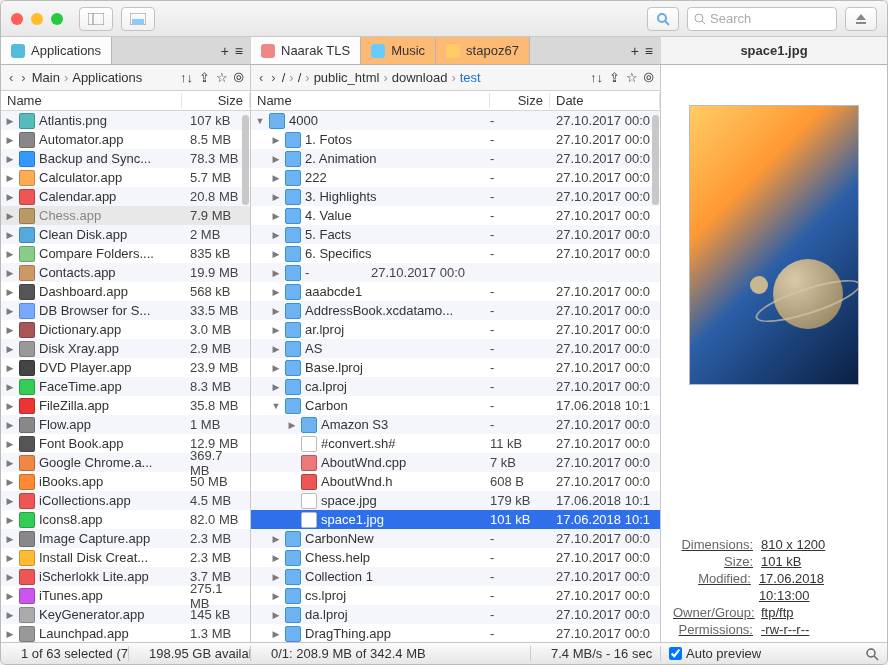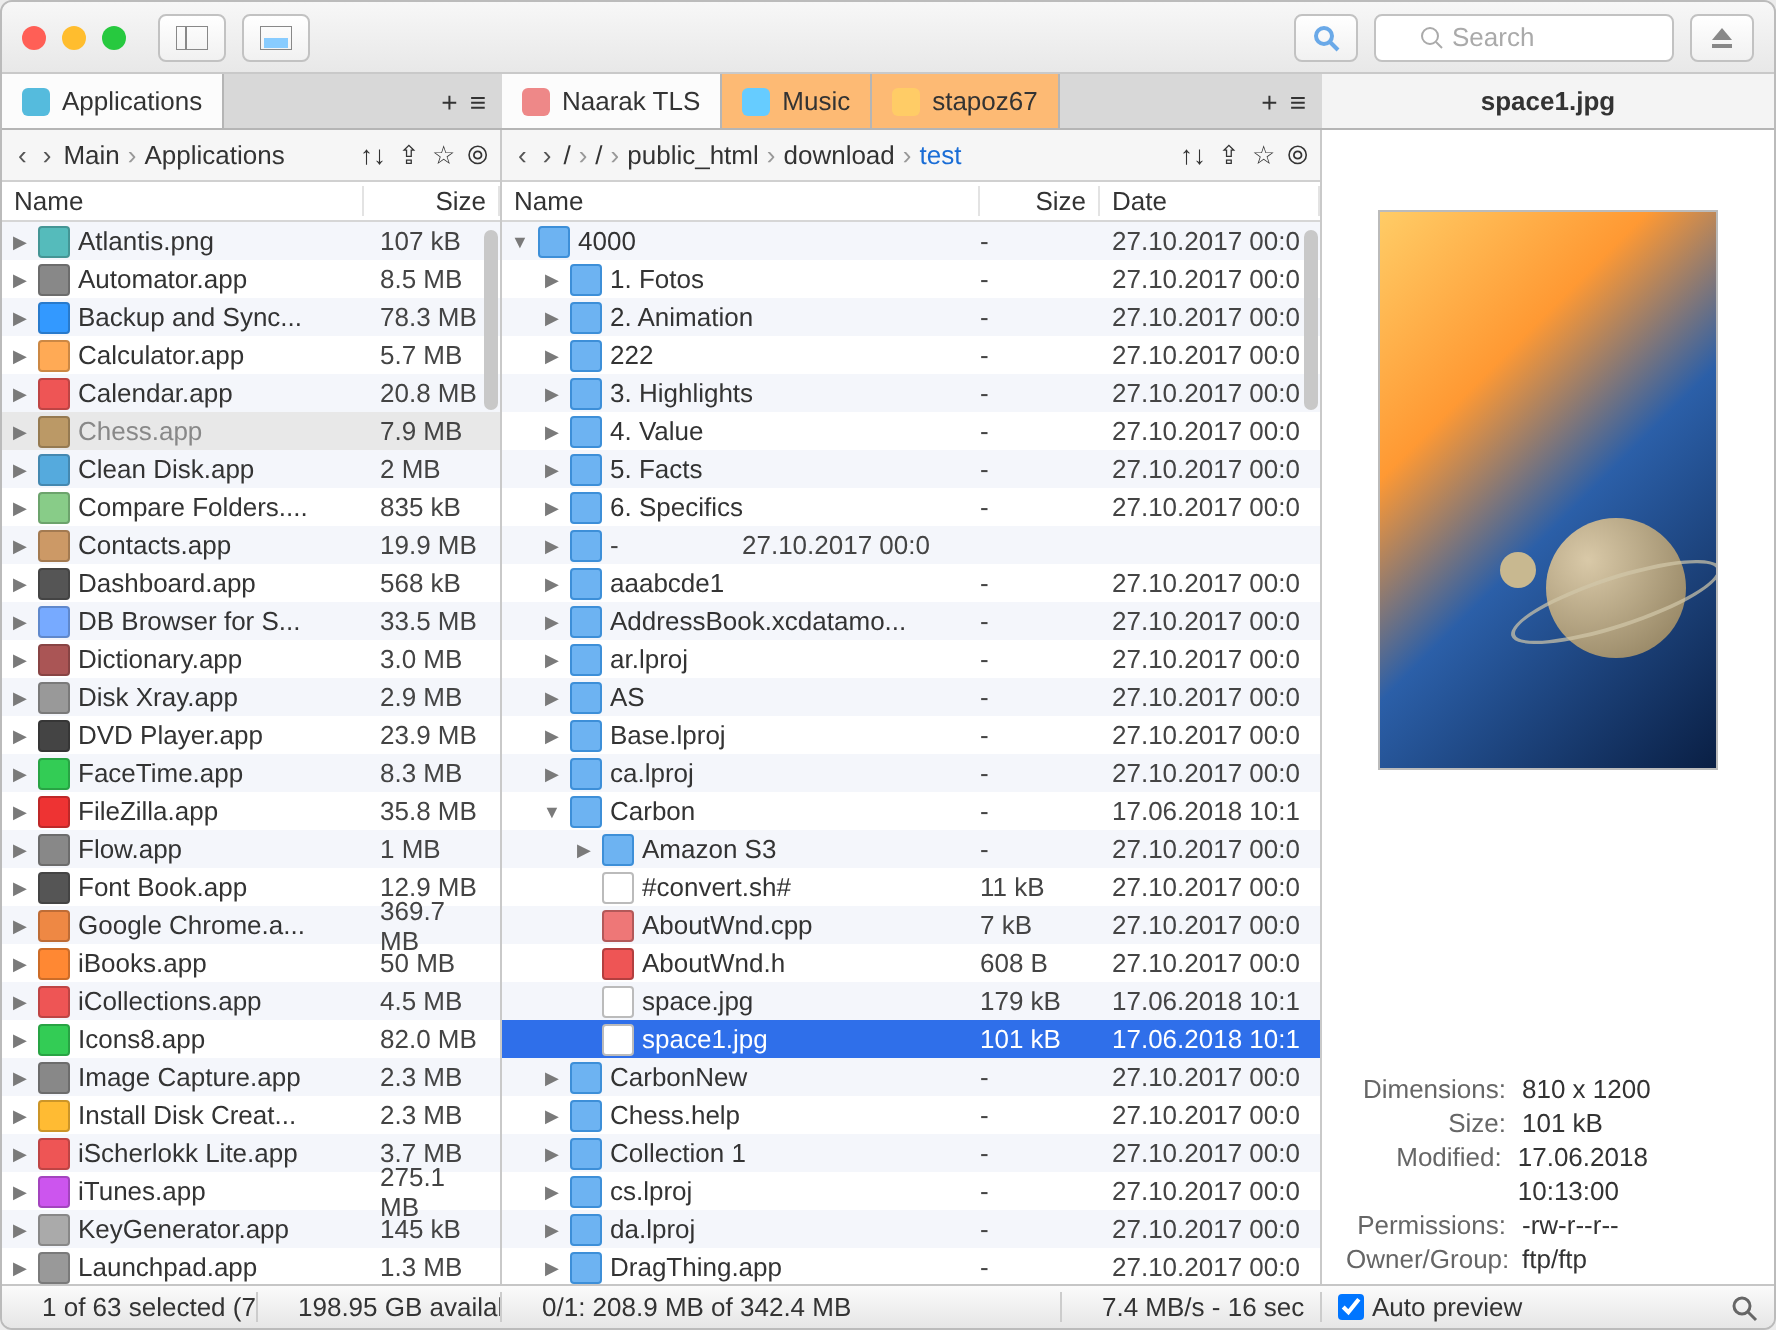"Search" .search { padding: 0 22px -> 0 6px }
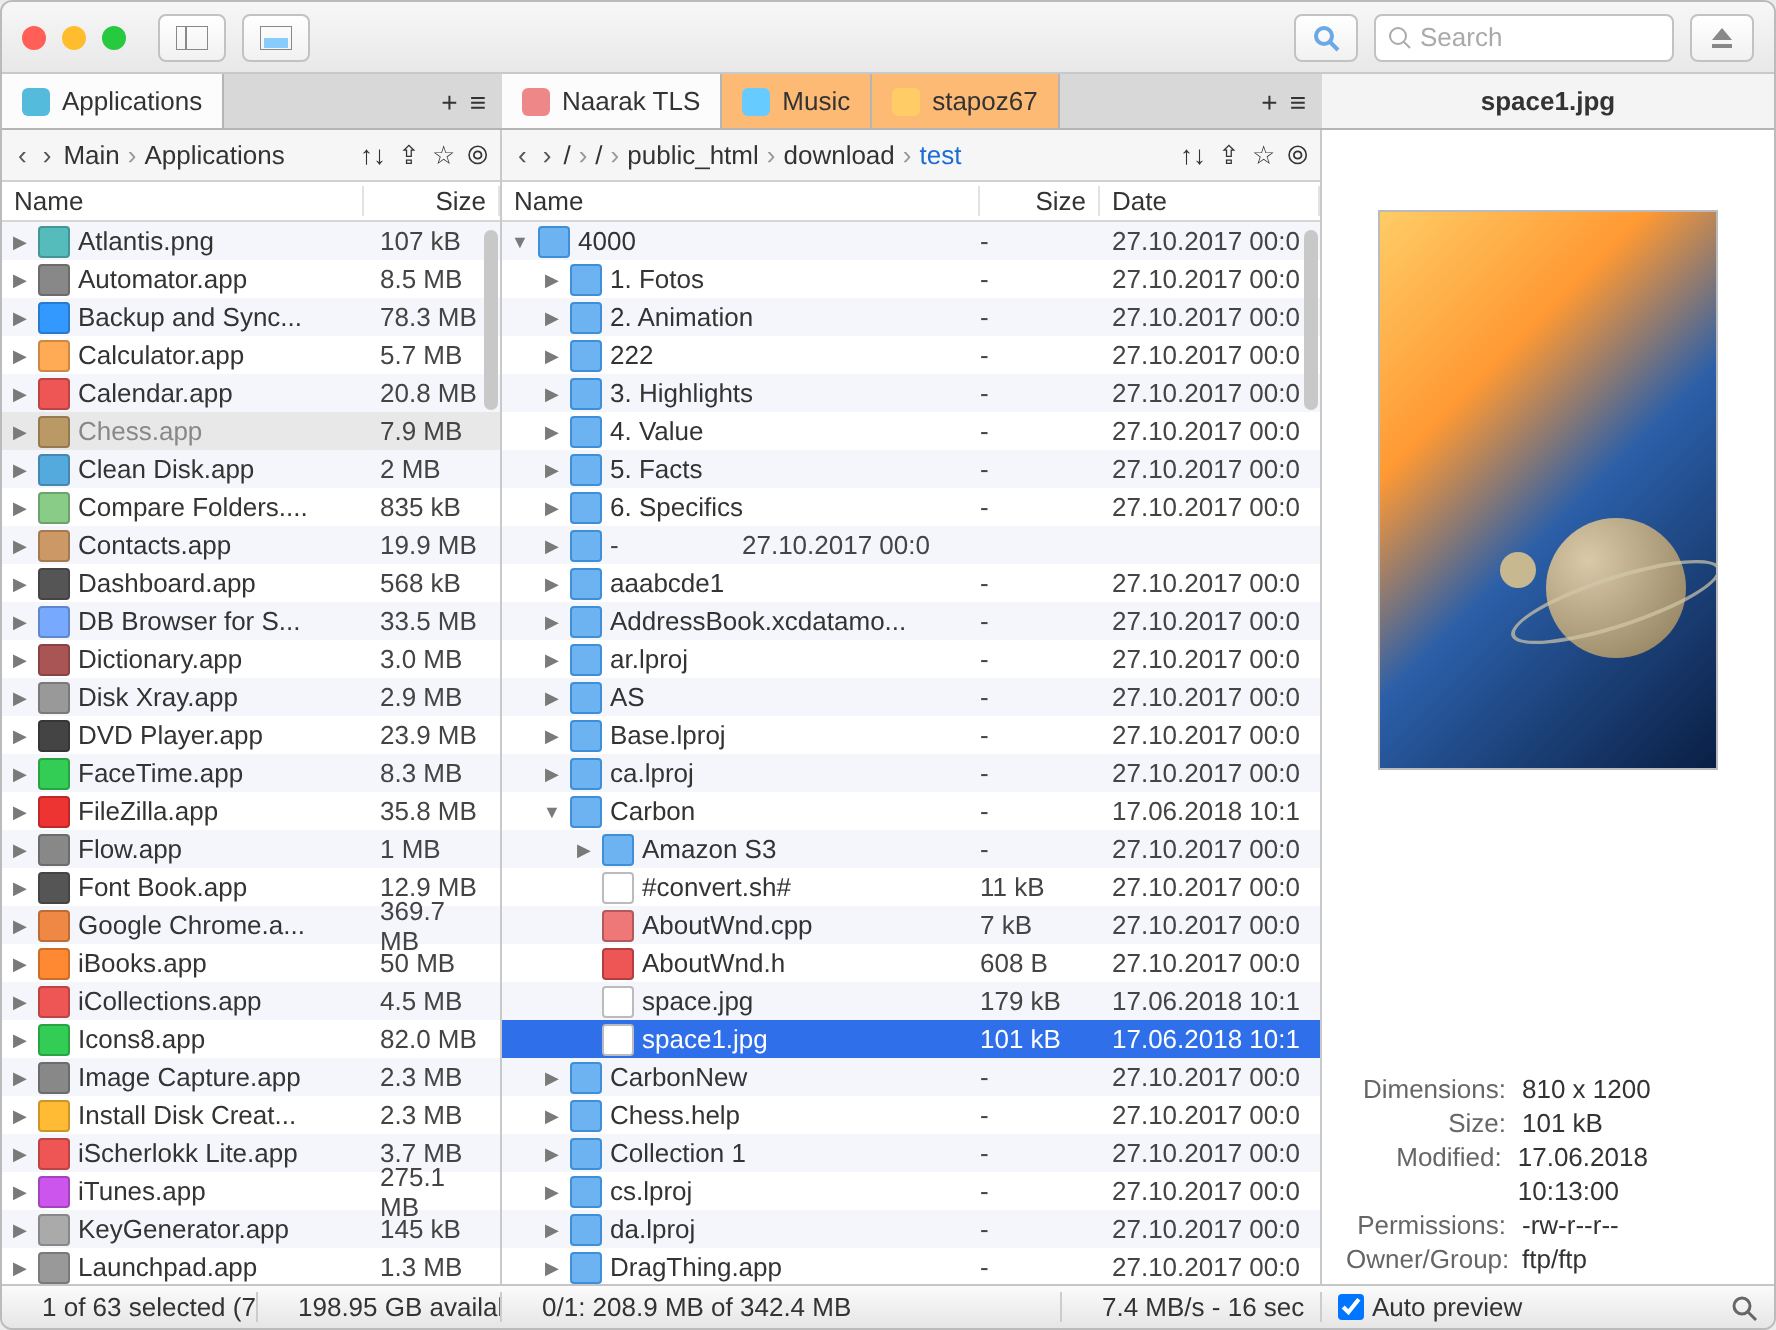"Dimensions:" .meta { text-decoration: none -> underline }
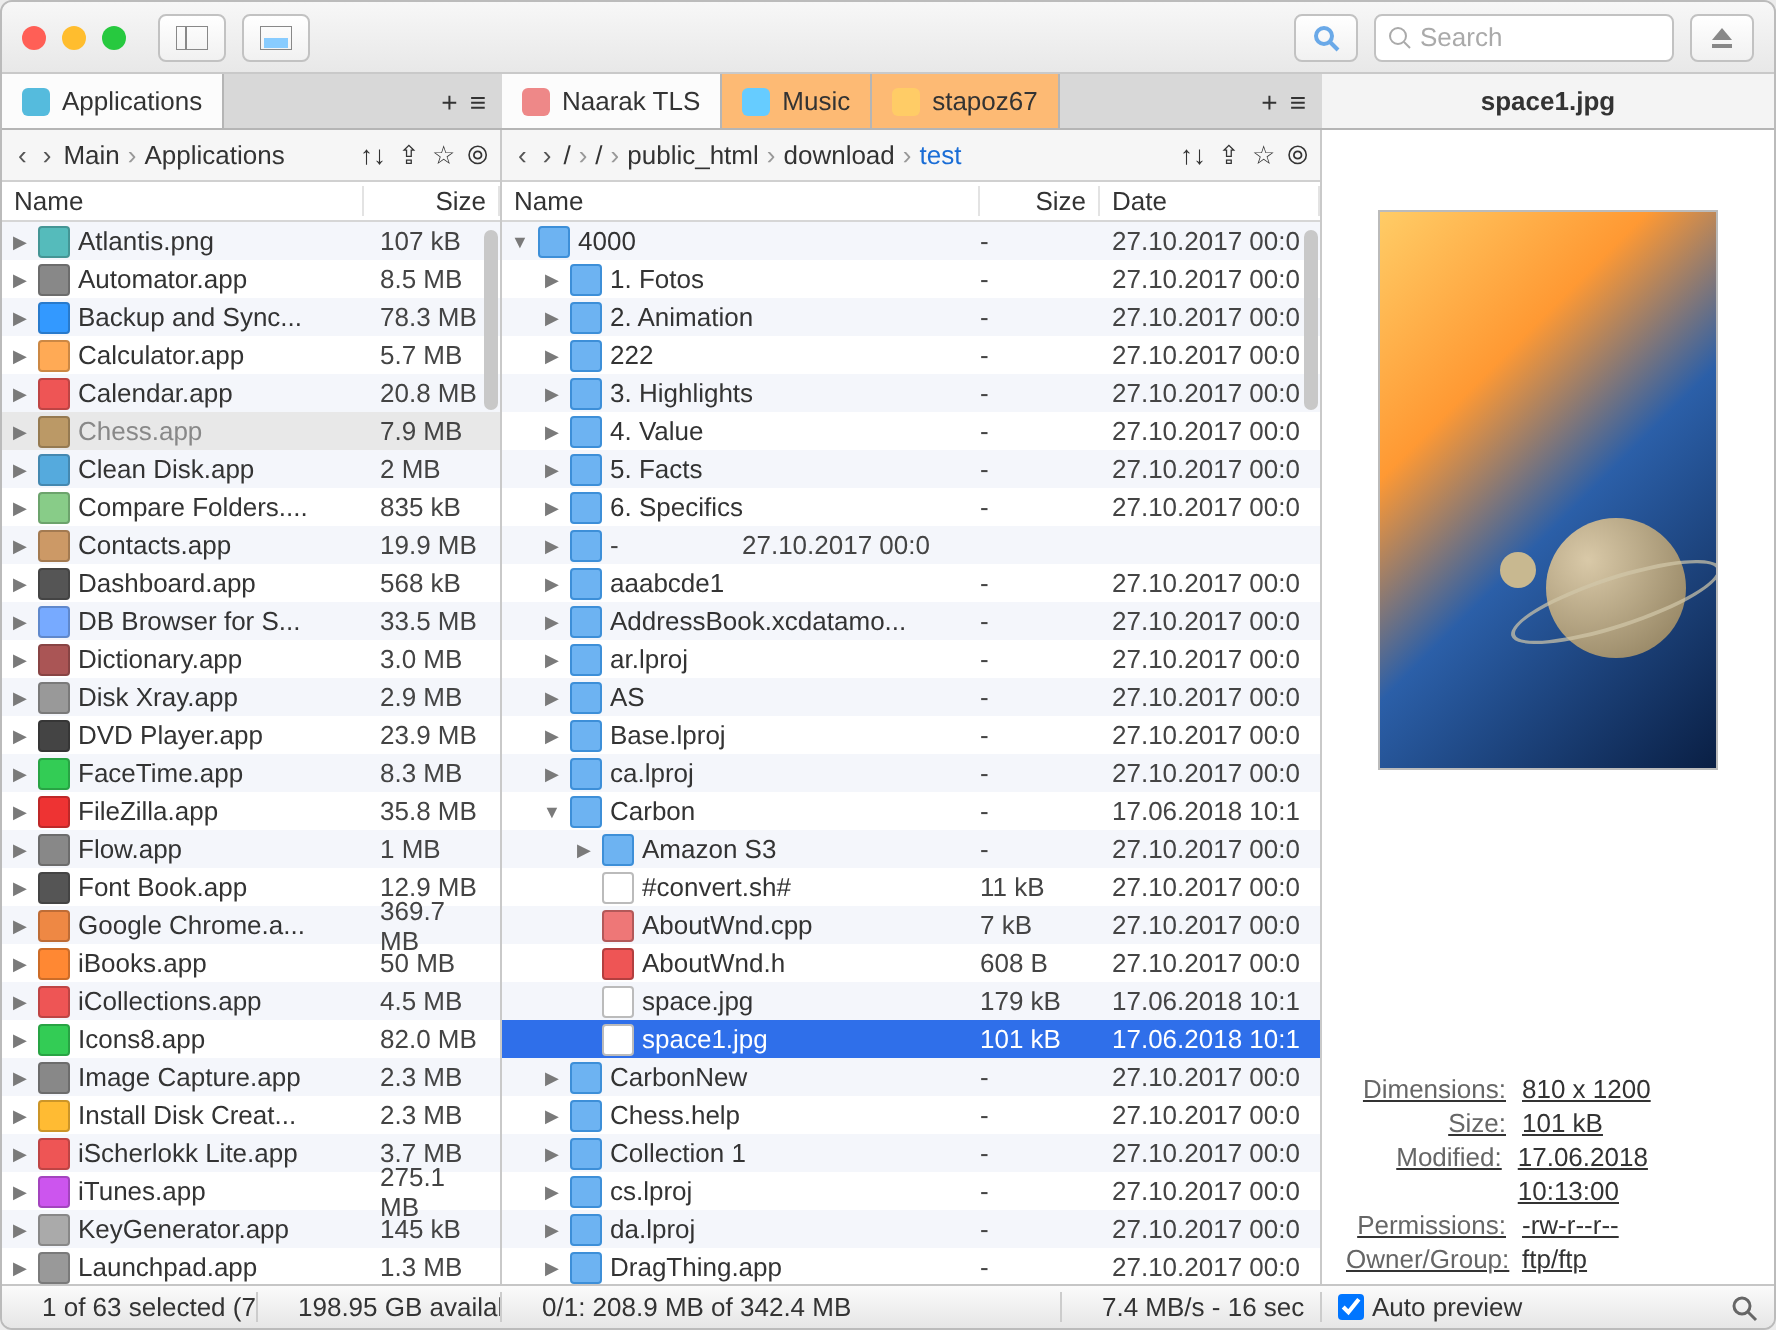"Permissions:" div { order: before "Owner/Group:" -> after "Owner/Group:" }
